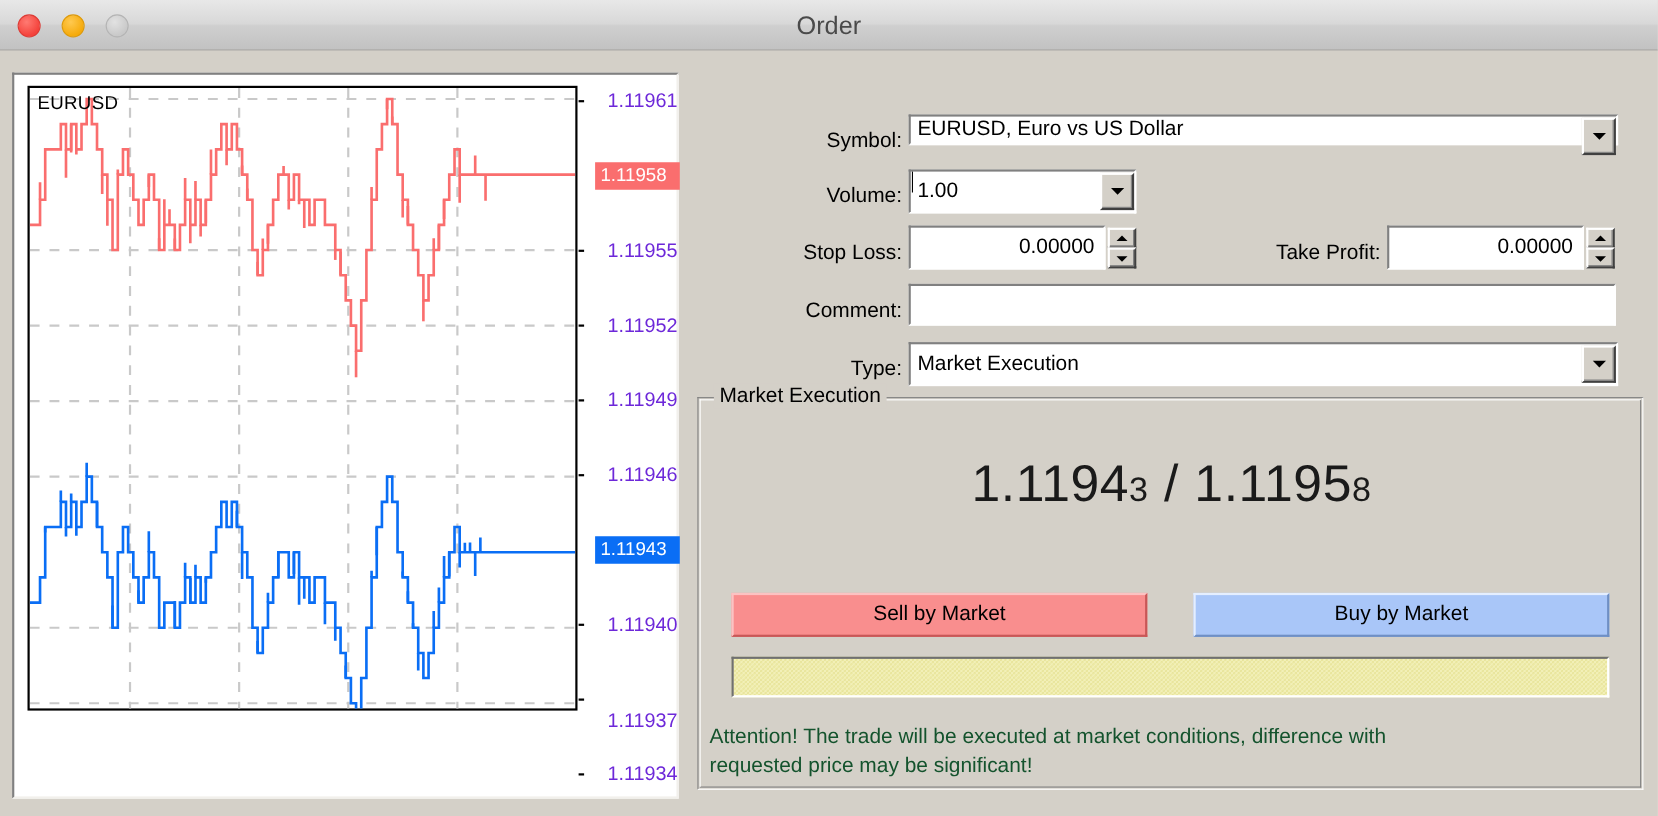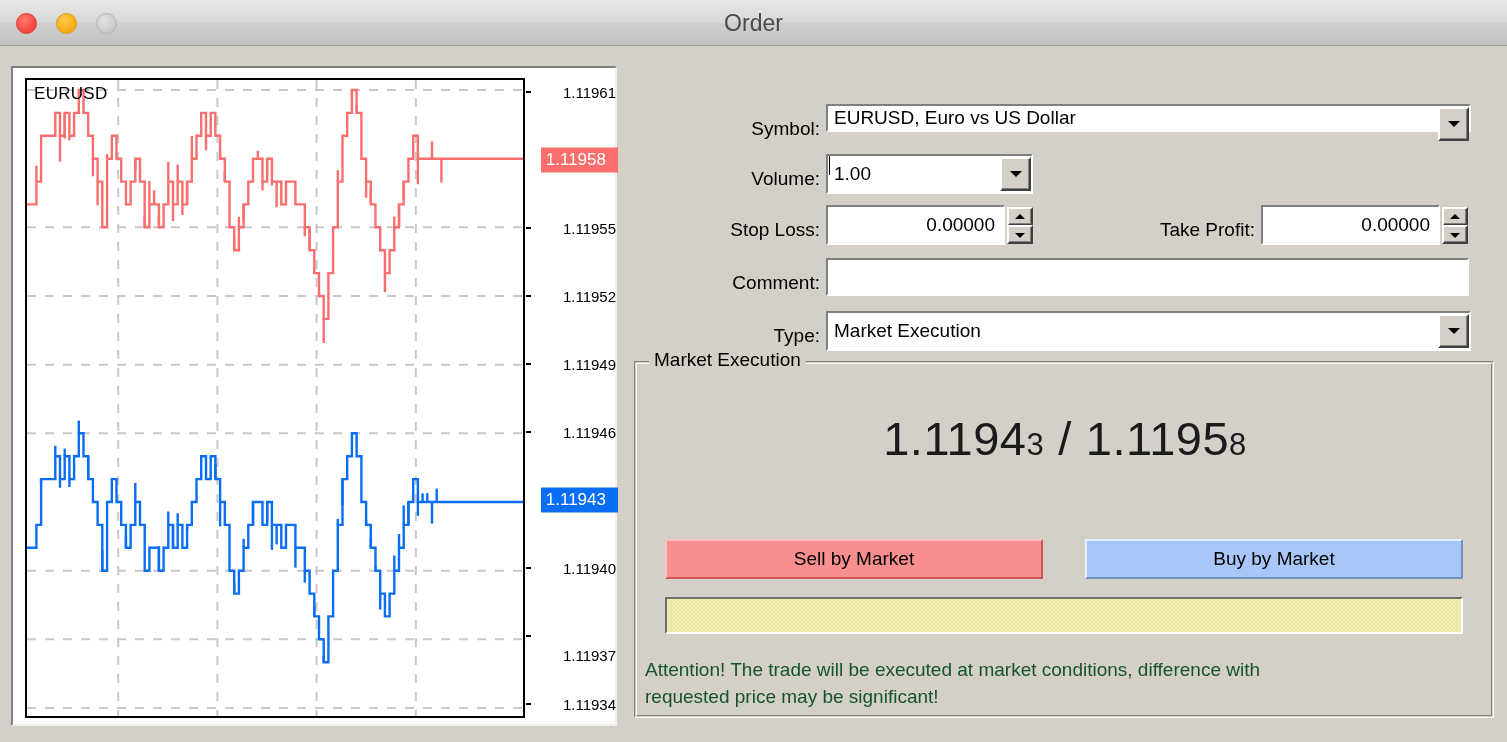"EURUSD" .chart-inner { height: 640px -> 568px }
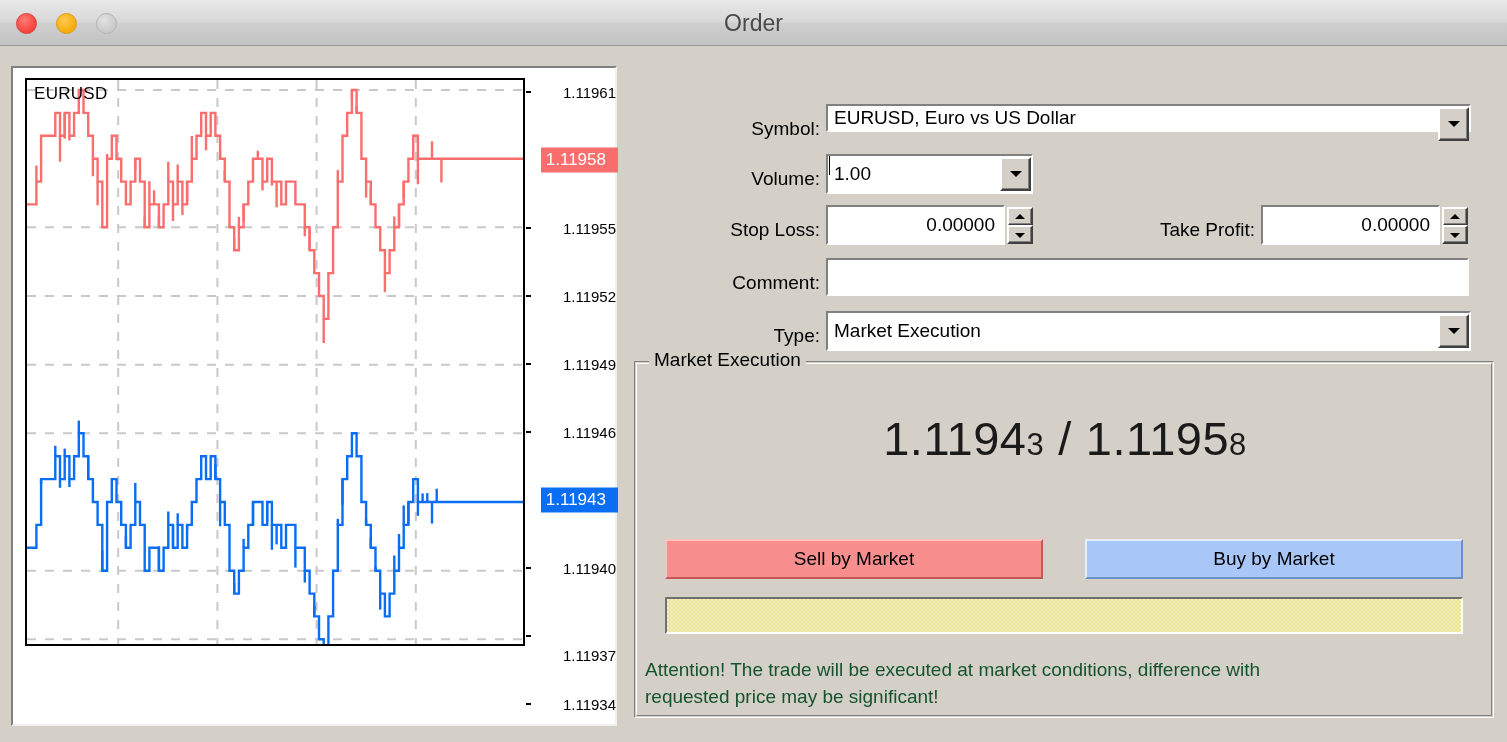"1.11961" .scale-label { color: #000000 -> #6d28d9; font-size: 15px -> 18px }
